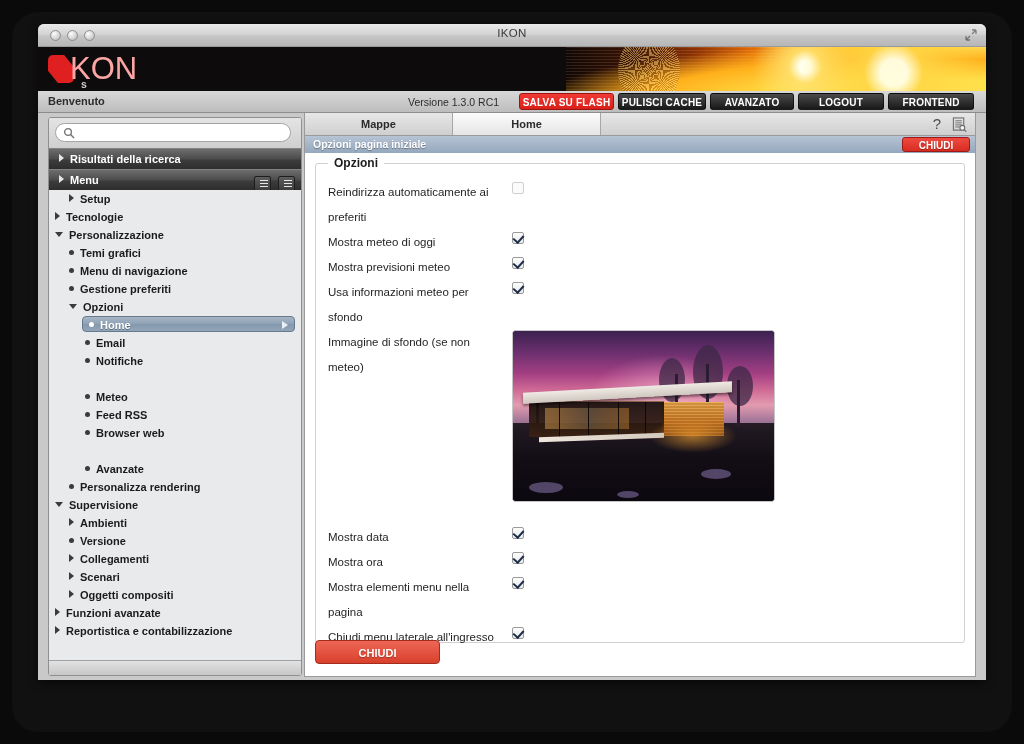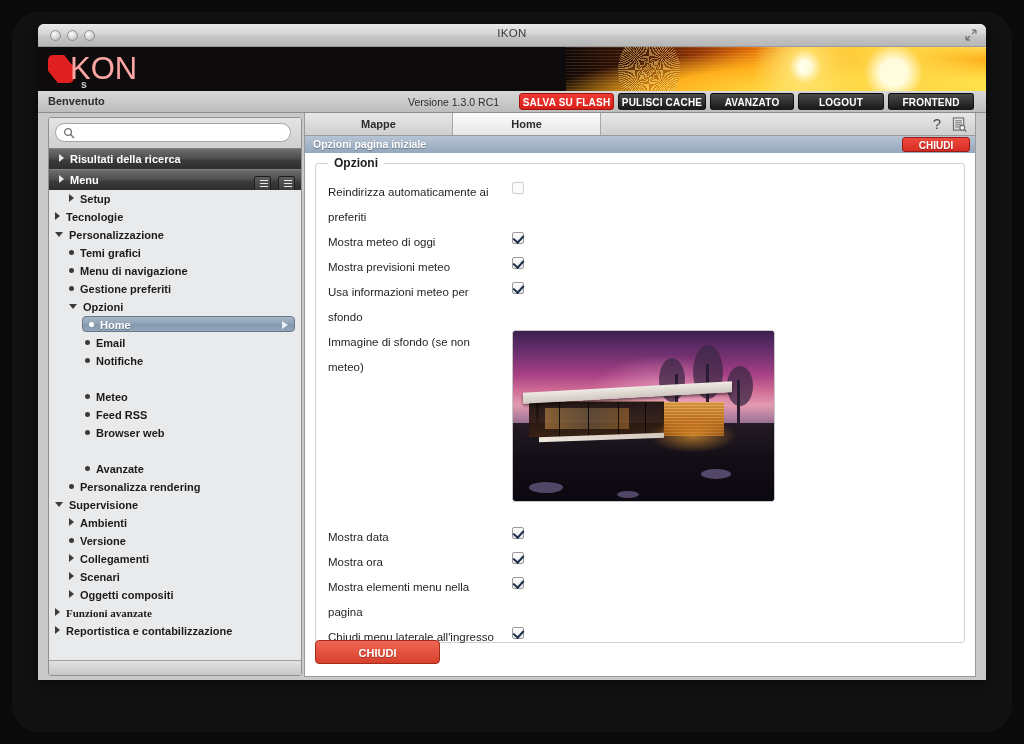"Funzioni avanzate" div.node { font-family: Liberation Serif, serif -> none }
